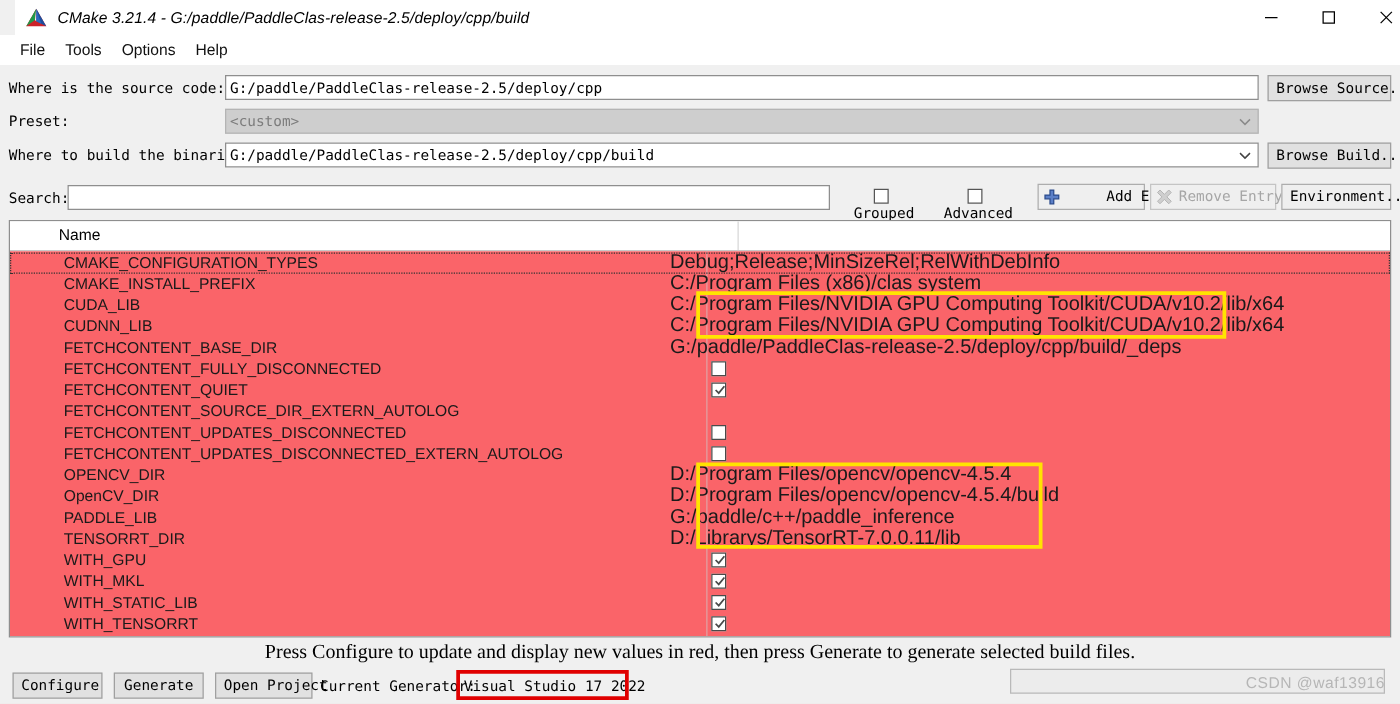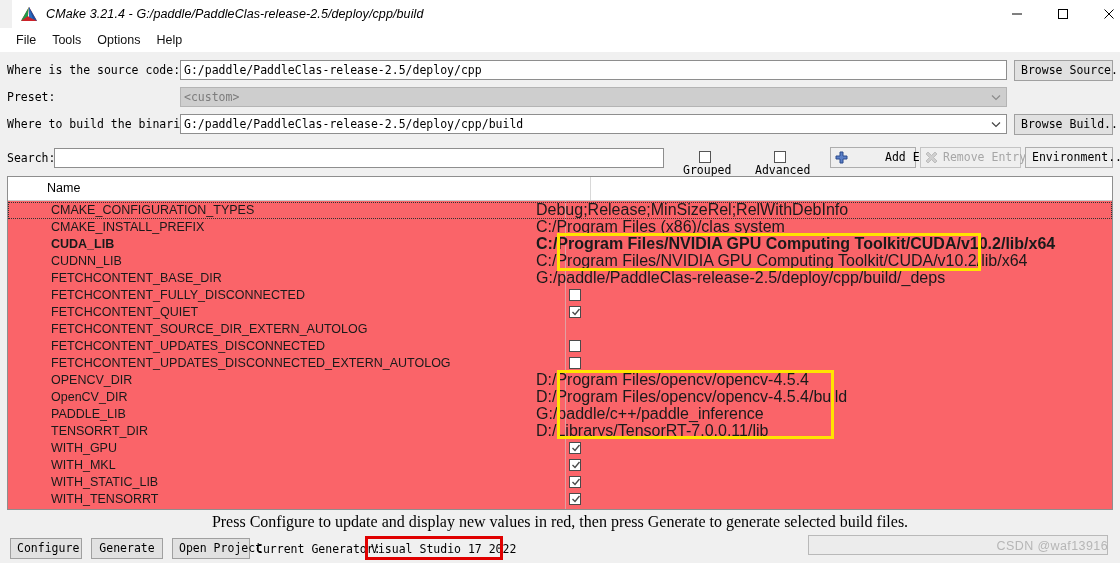"CUDA_LIB" div.trow { font-weight: bold -> none }
